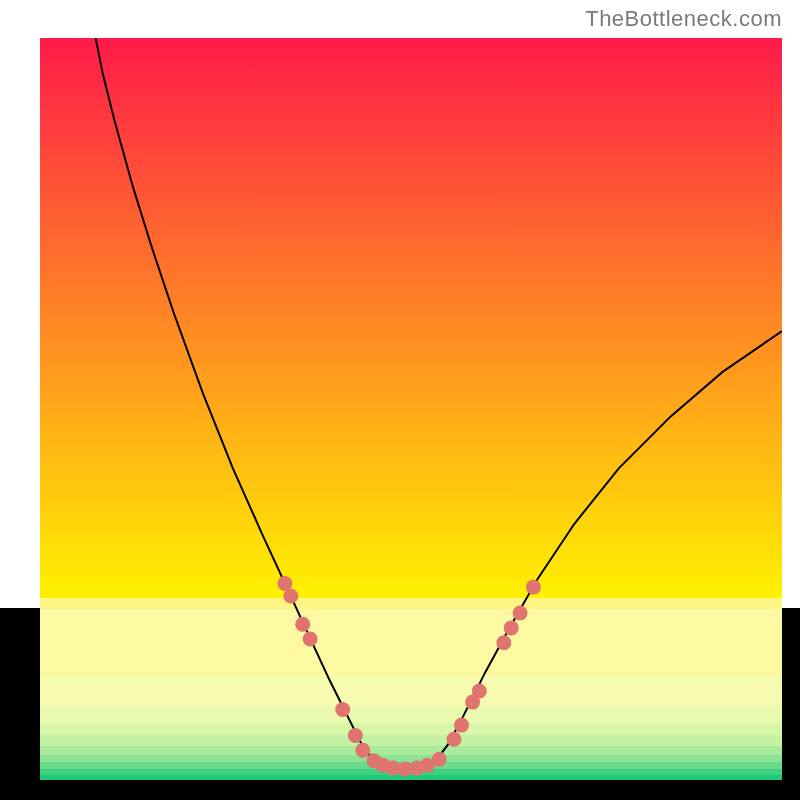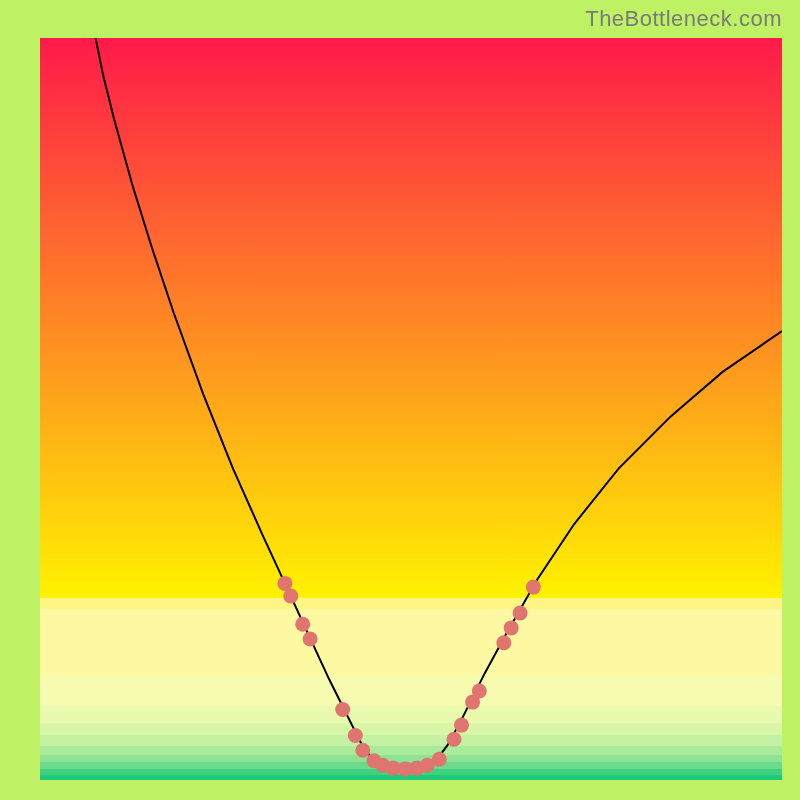"TheBottleneck.com" .stage { background: #bef264 -> #ffffff; height: 800px -> 608px }
